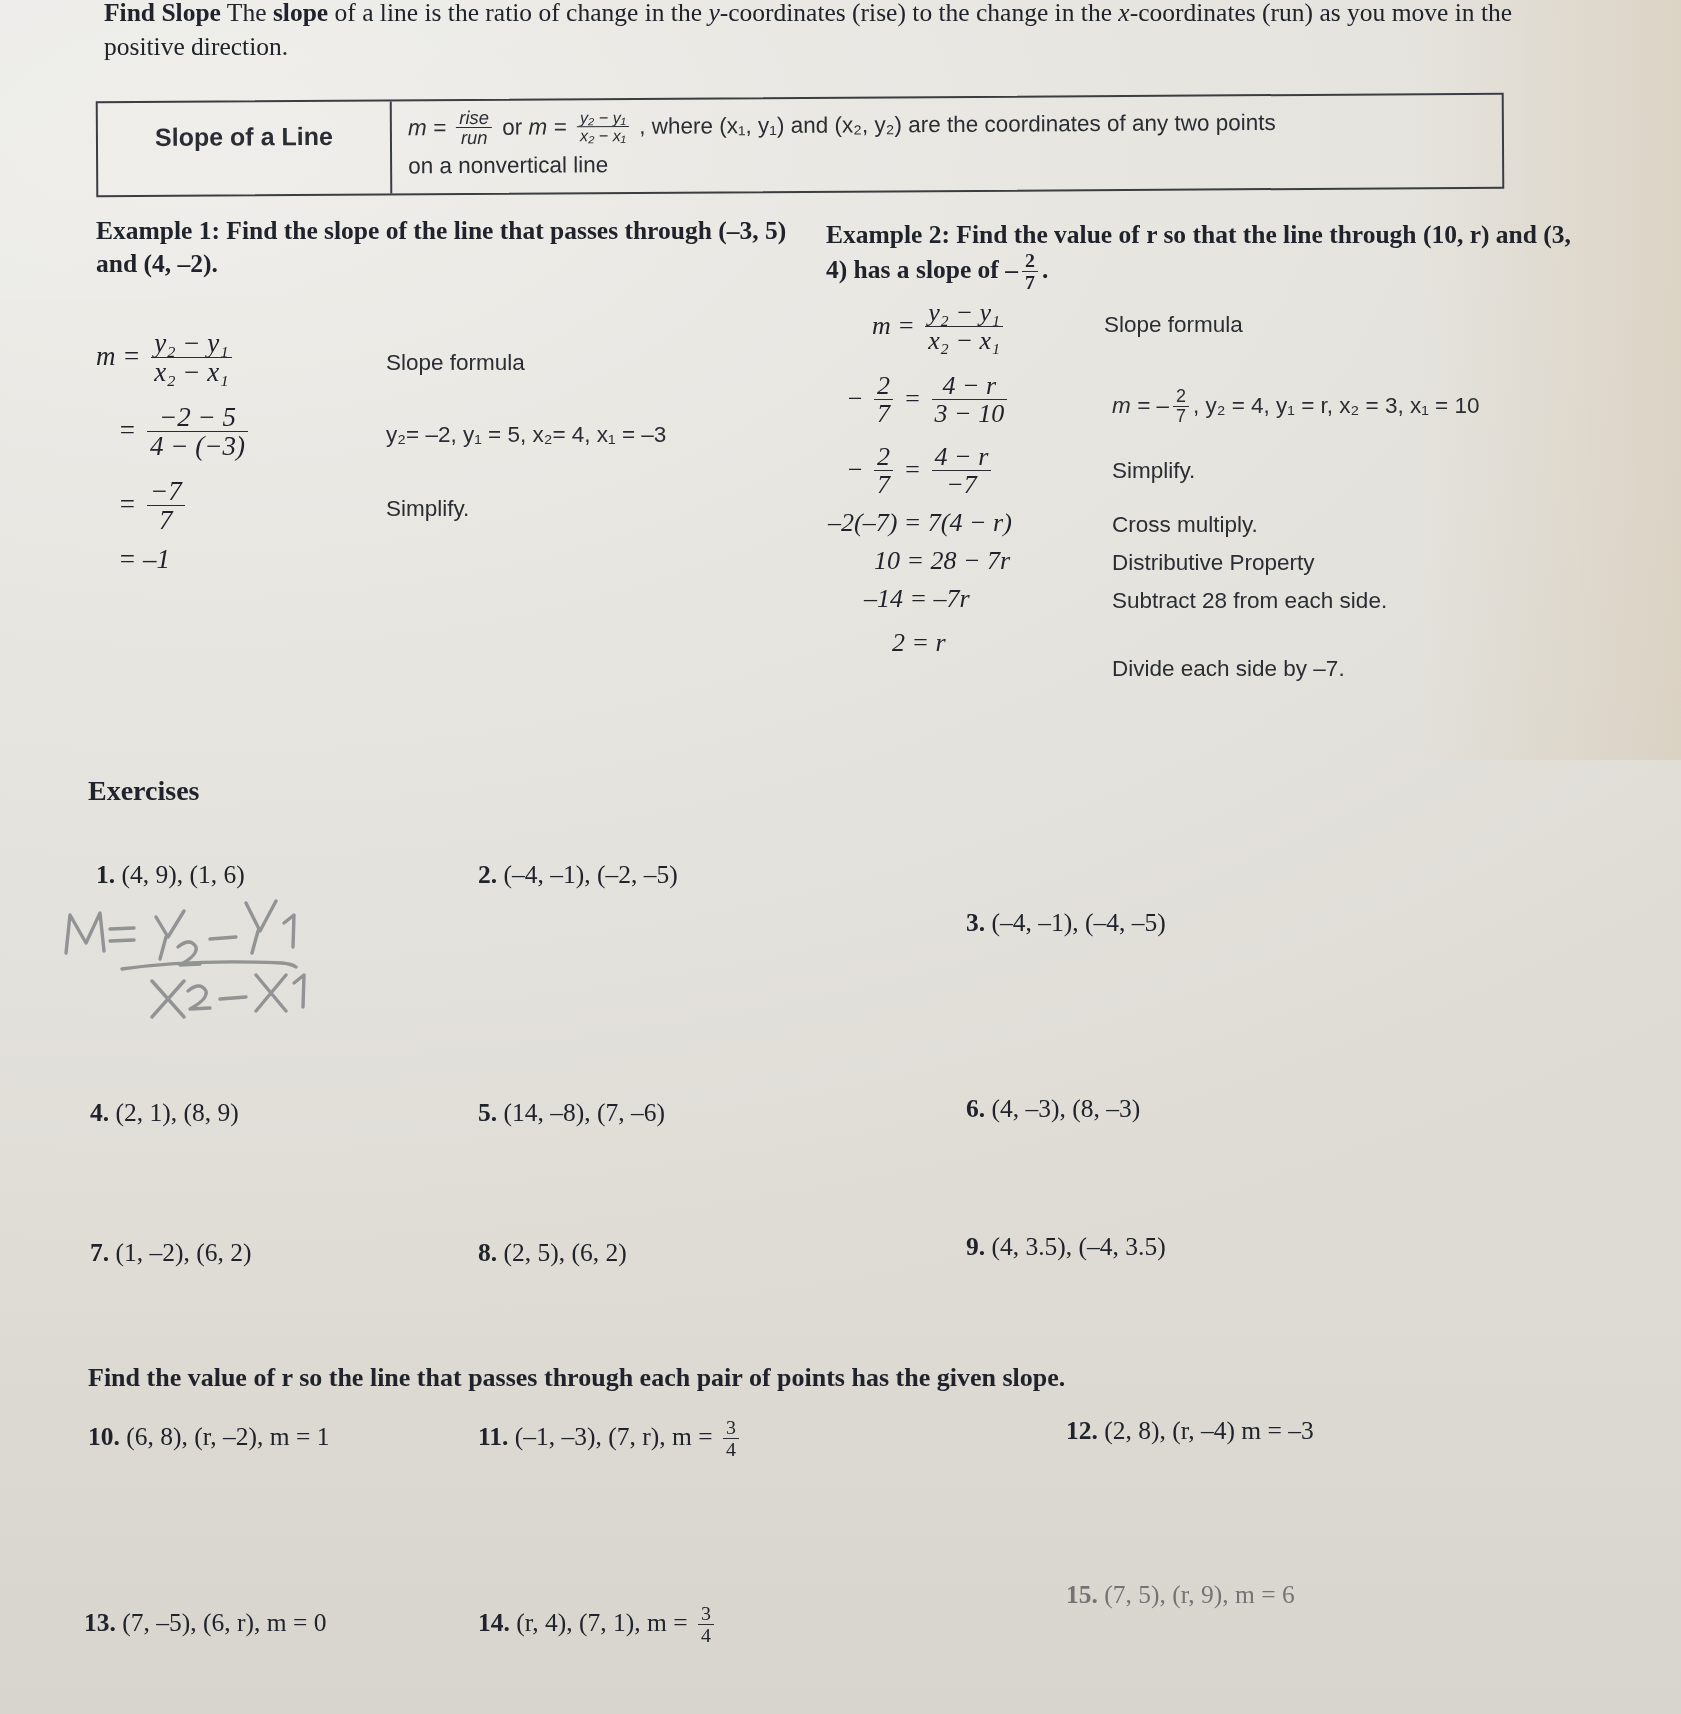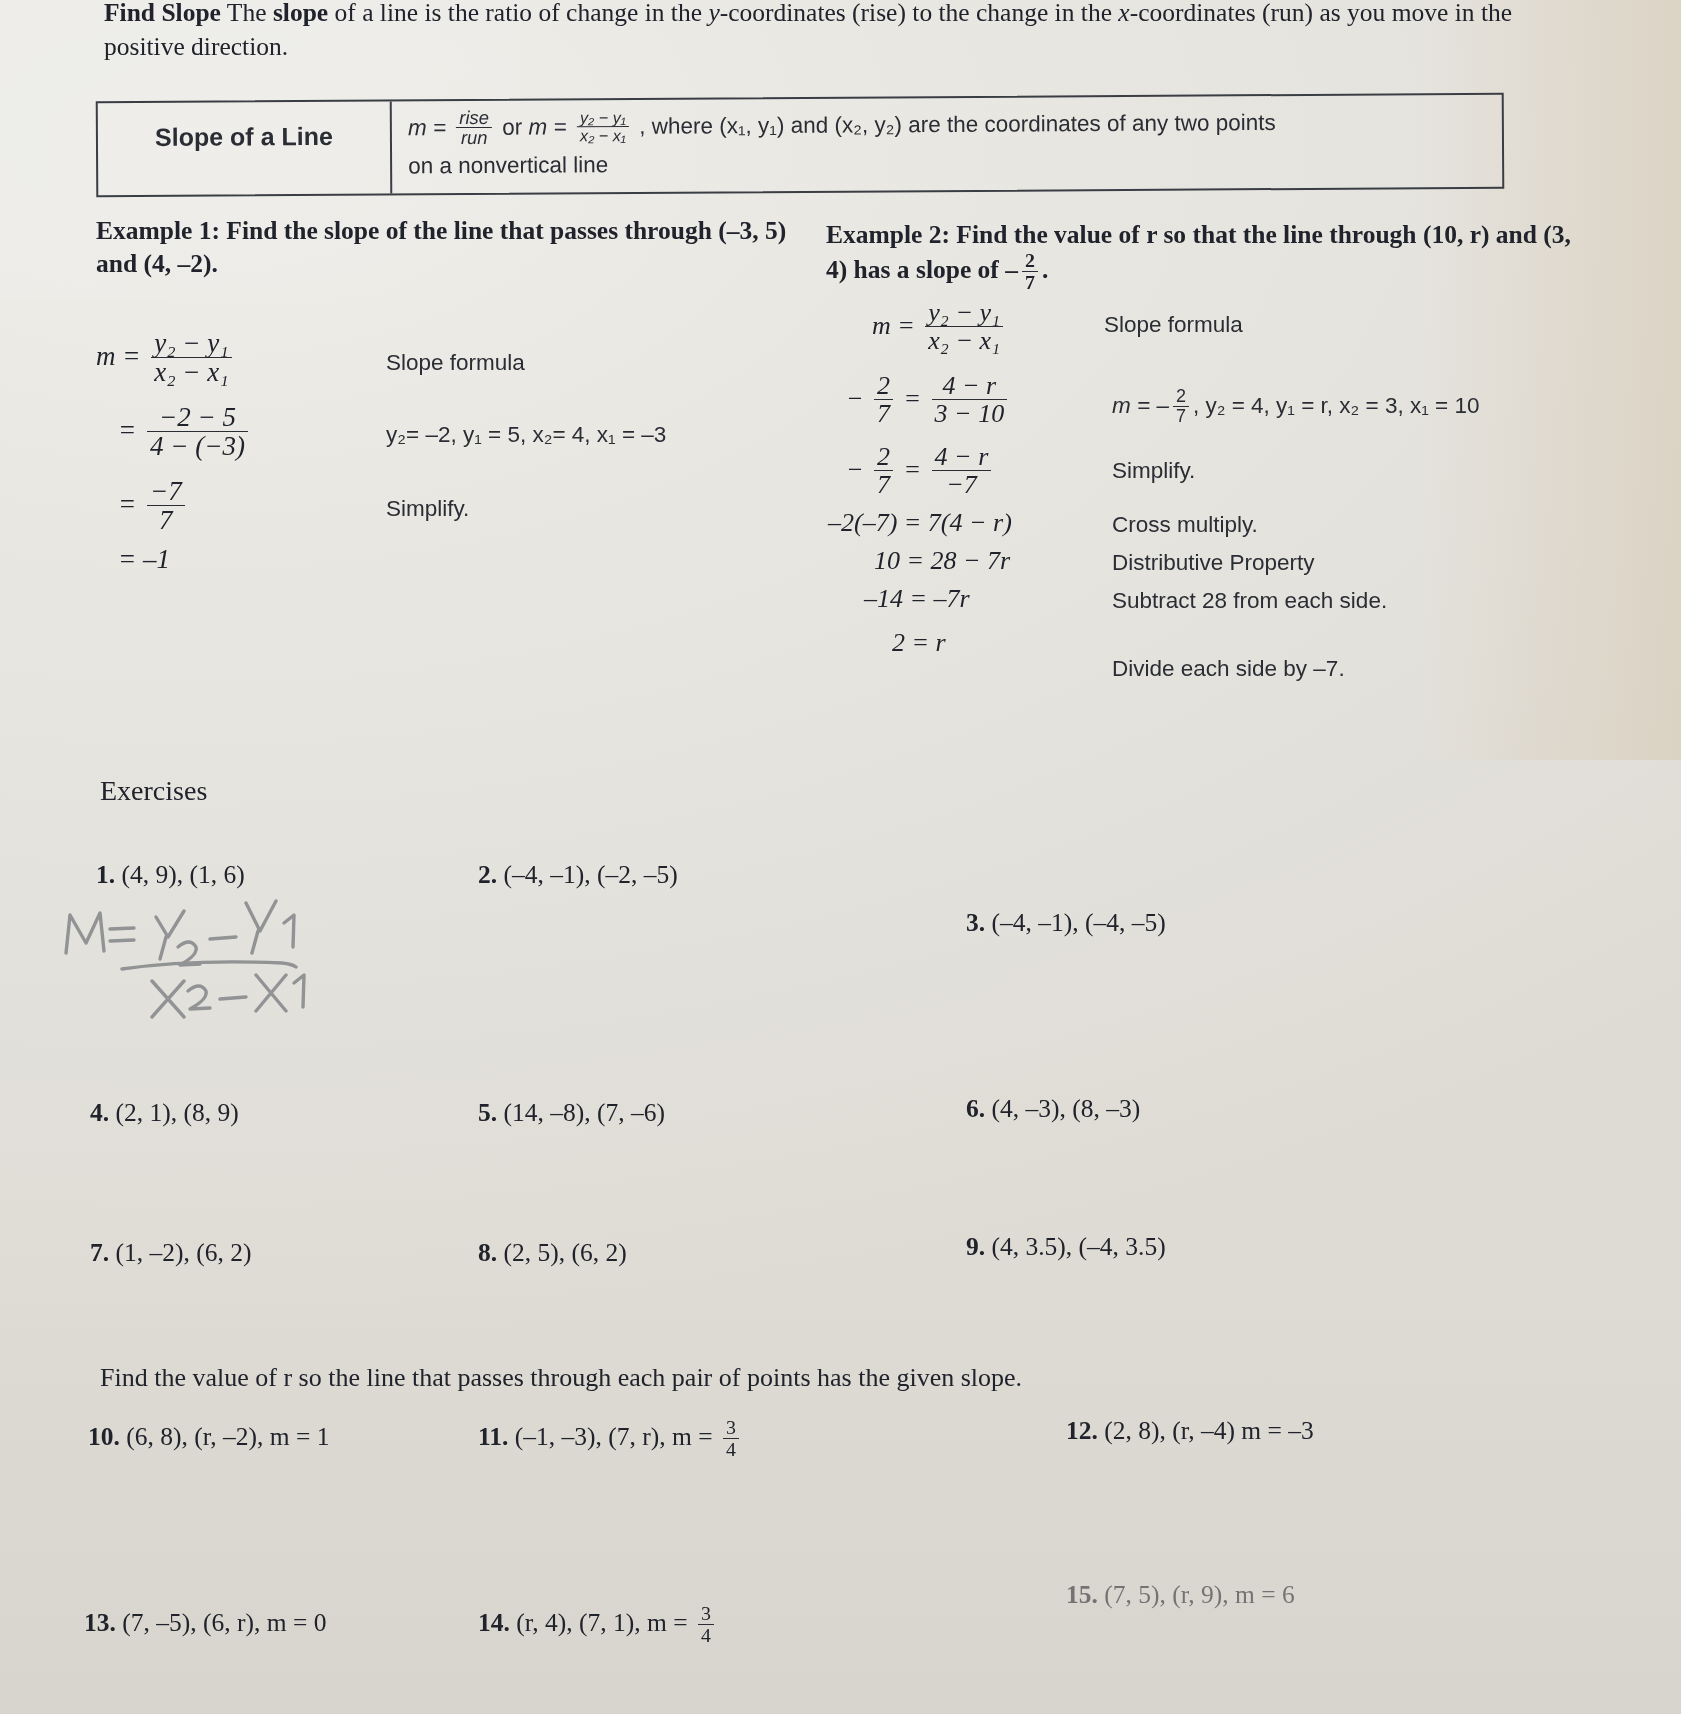"Exercises" .ex-head { font-weight: normal -> bold; left: 100px -> 88px }
